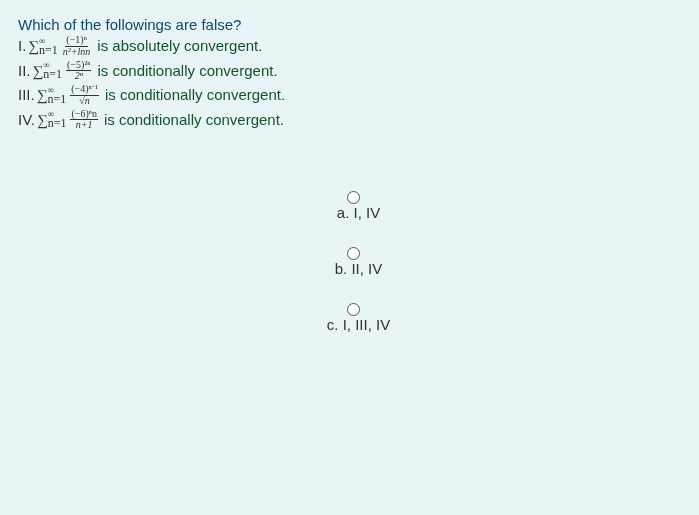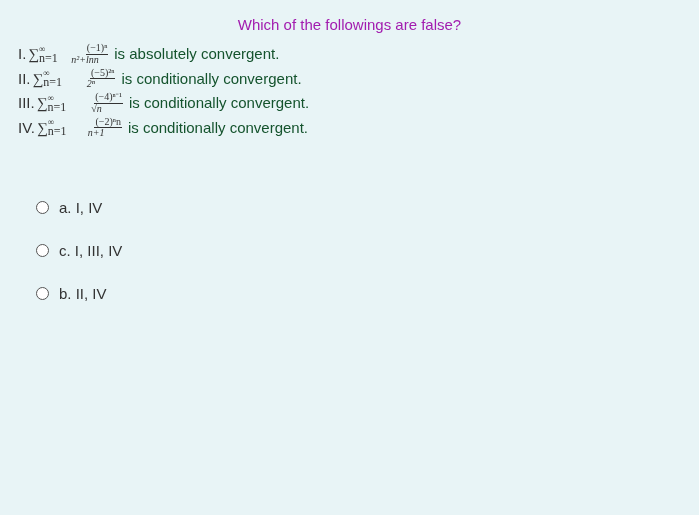"Which of the followings are" .question-text { color: #a21caf -> #0c4a6e; margin-bottom: 10px -> 2px; text-align: center -> none }
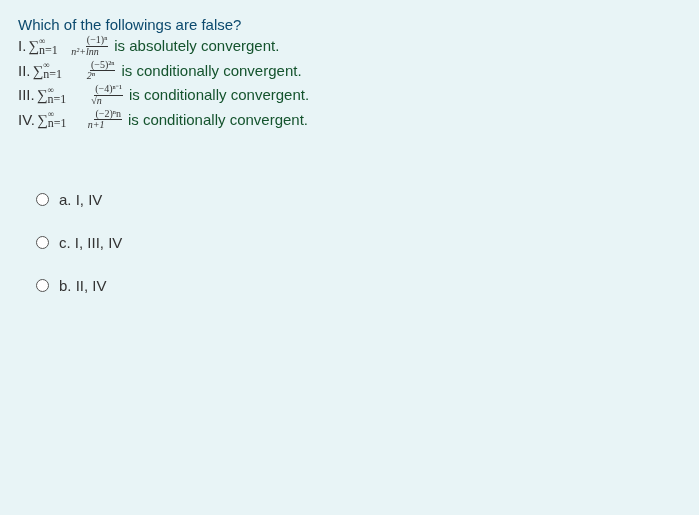"(−1)ⁿ" .frac .num { margin-left: 24px -> none }
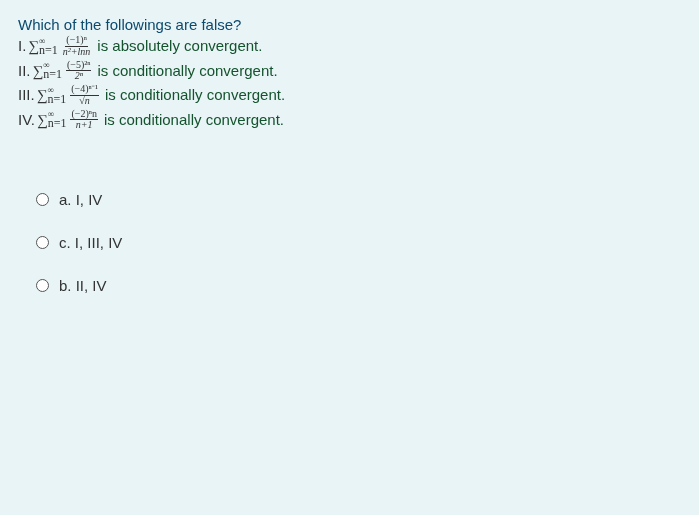"(−2)ⁿn" span.num { text: 2 -> 6 }
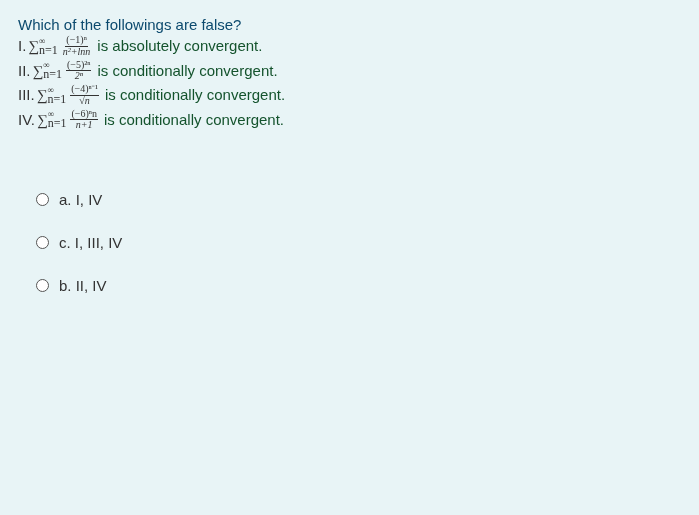"a. I, IV" .option-row { flex-direction: none -> column }
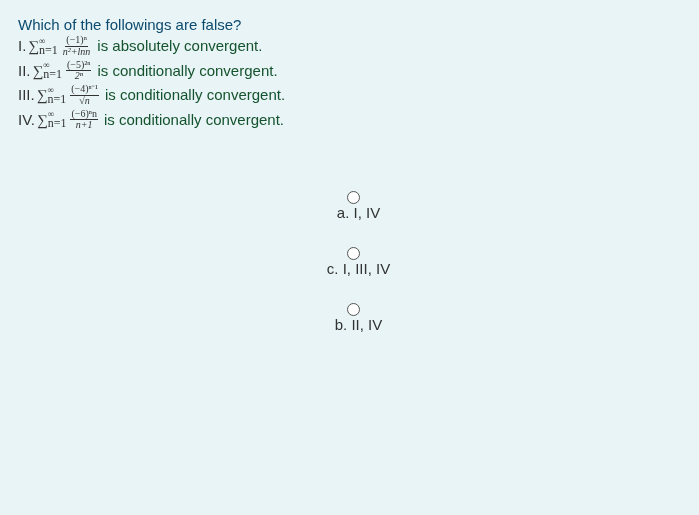"c. I, III, IV" div.option-row { order: before "b. II, IV" -> after "b. II, IV" }
